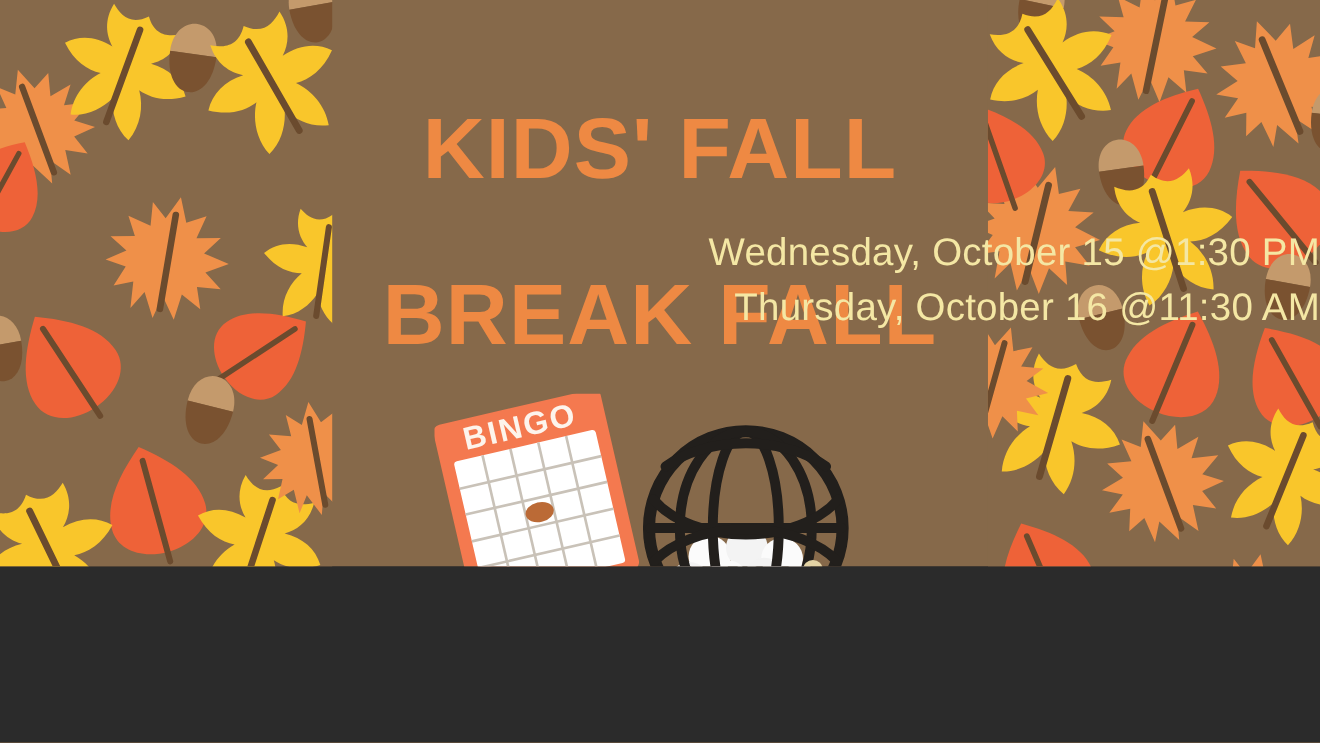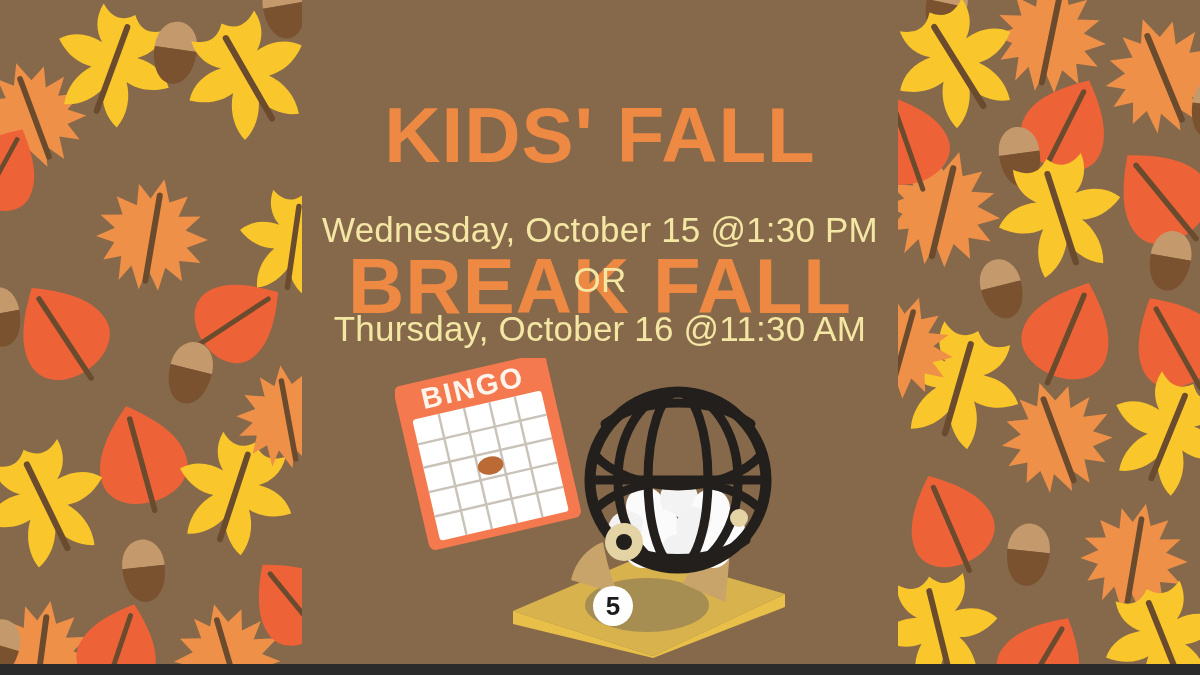"KIDS' FALL" #poster { height: 664px -> 515px }
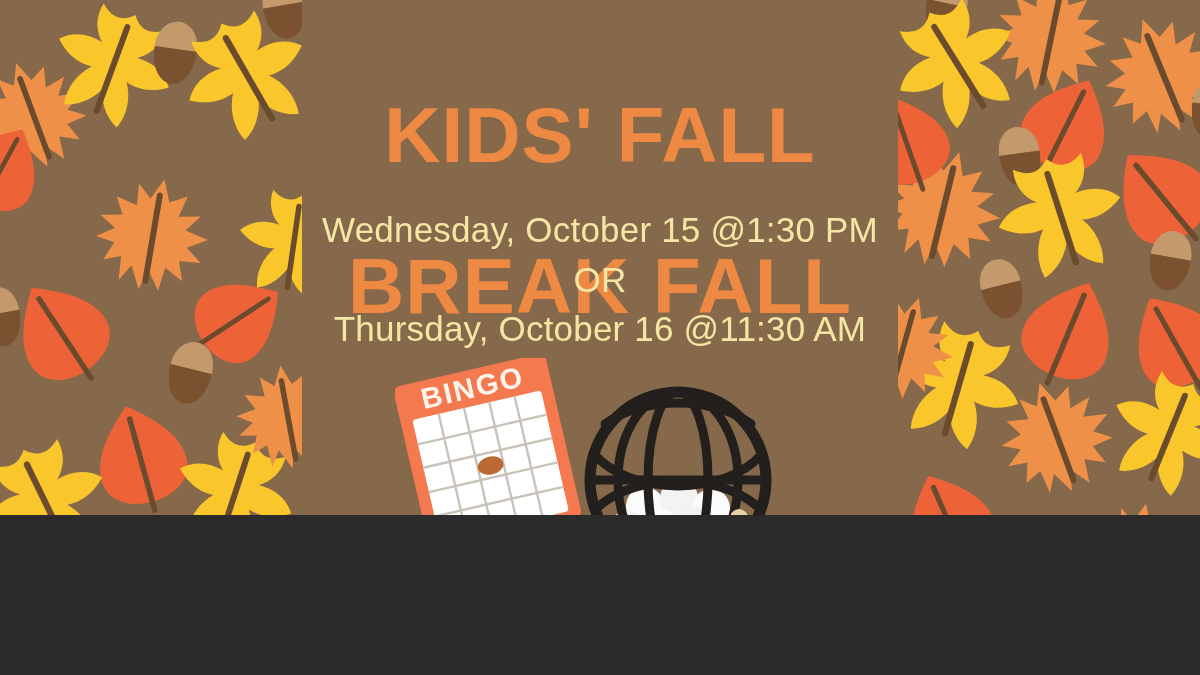"Wednesday, October 15 @1:30 PM" .subtitle { text-align: center -> right }
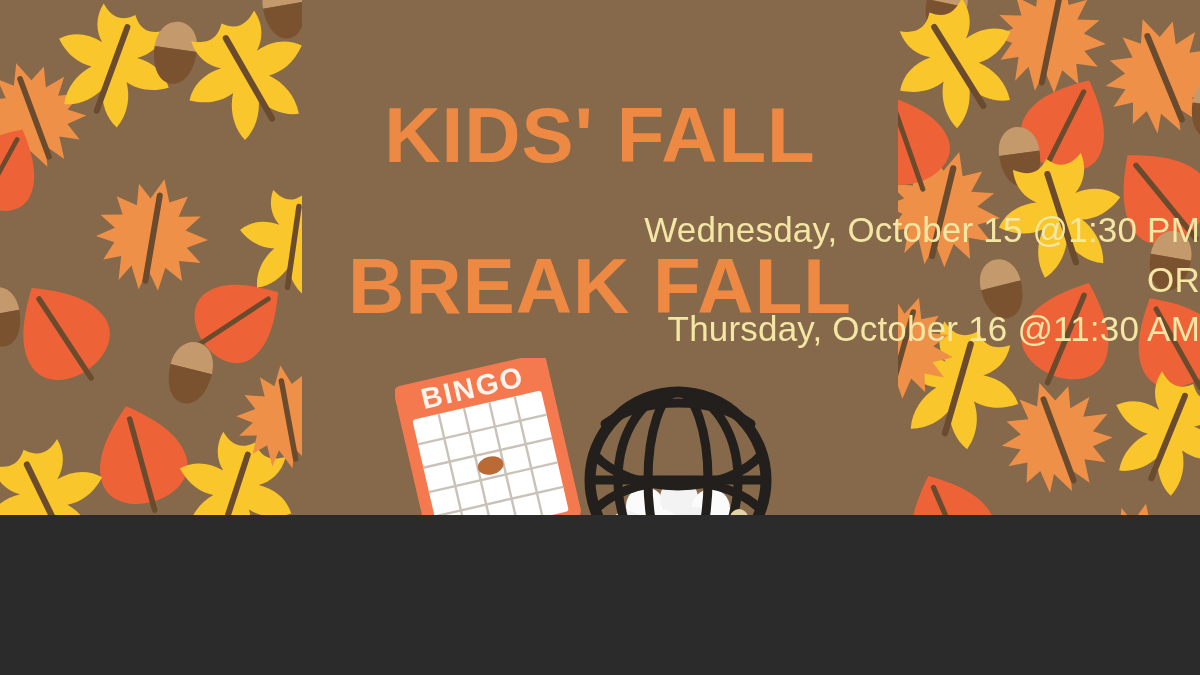"OR" div { html: <div>OR</div> -> none }
